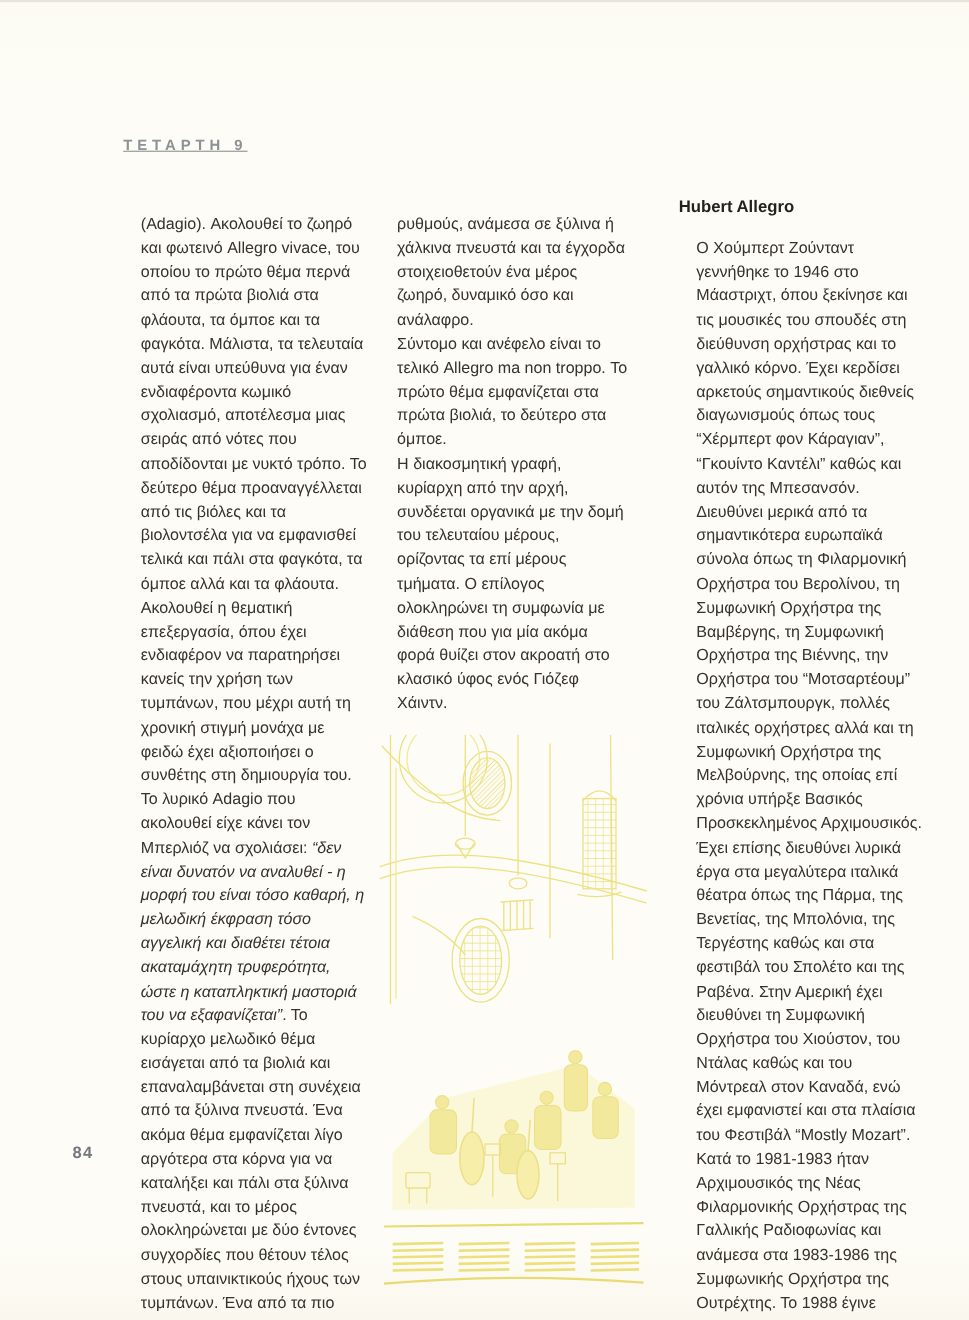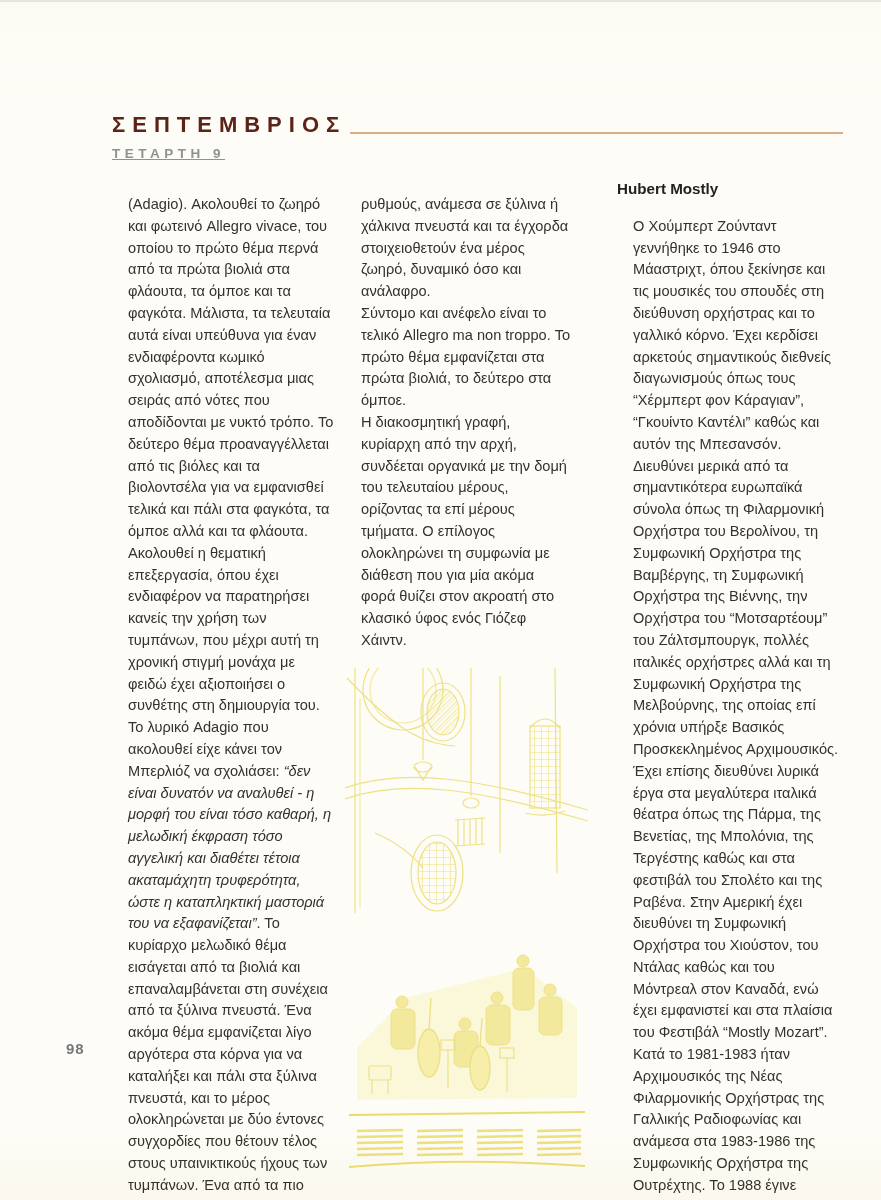"ΣΕΠΤΕΜΒΡΙΟΣ" div.month-row { html: <div> <h1>ΣΕΠΤΕΜΒΡΙΟΣ</h1> <div></div> </div> -> none }
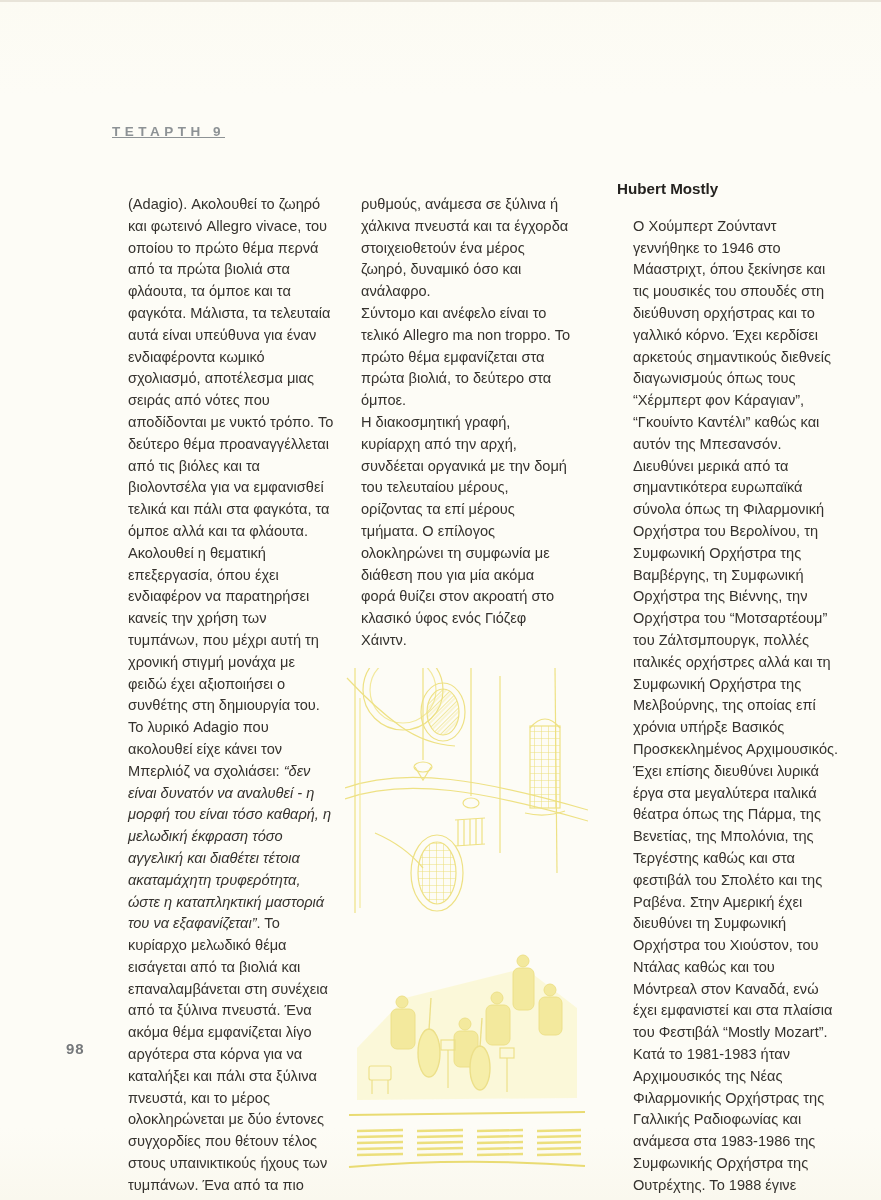"Hubert Mostly" h2.conductor-heading { text: Mostly -> Allegro }
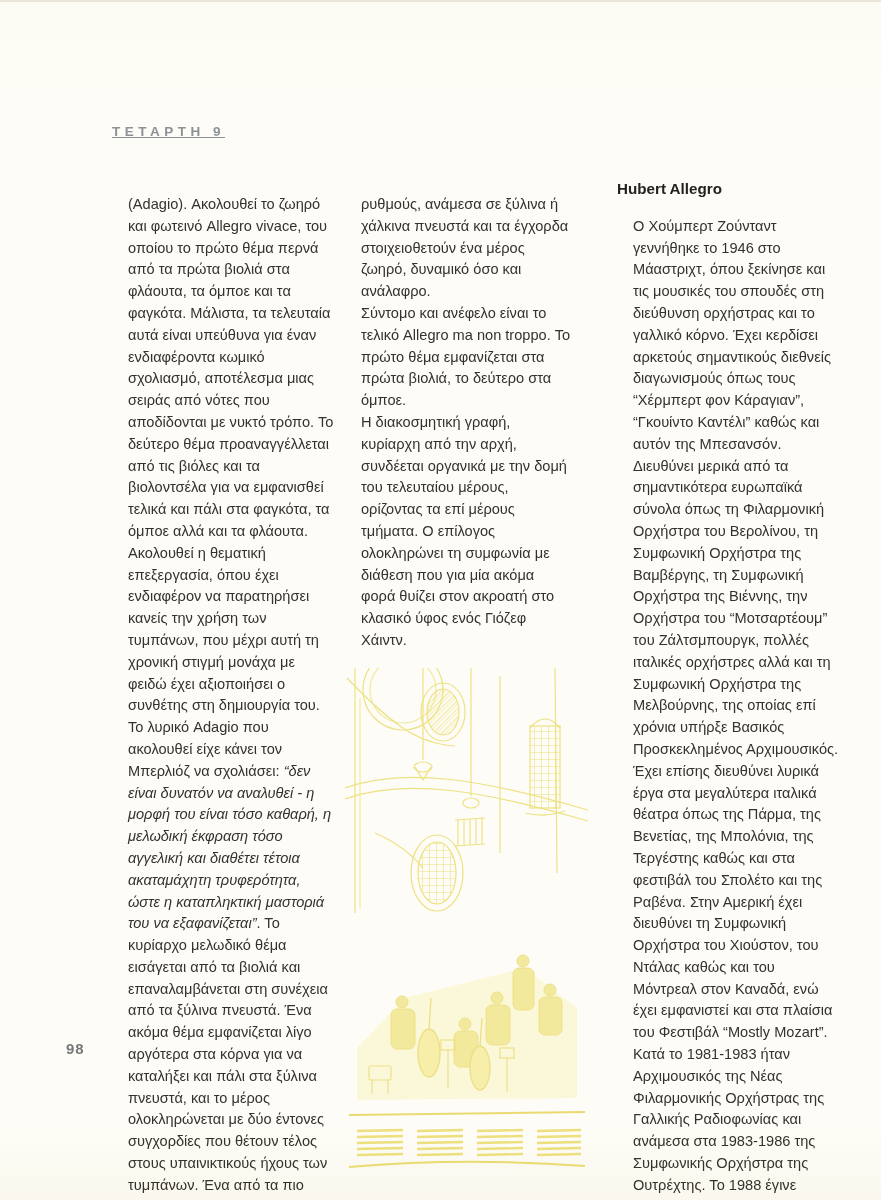"98" div.page-number { text: 98 -> 84 }
